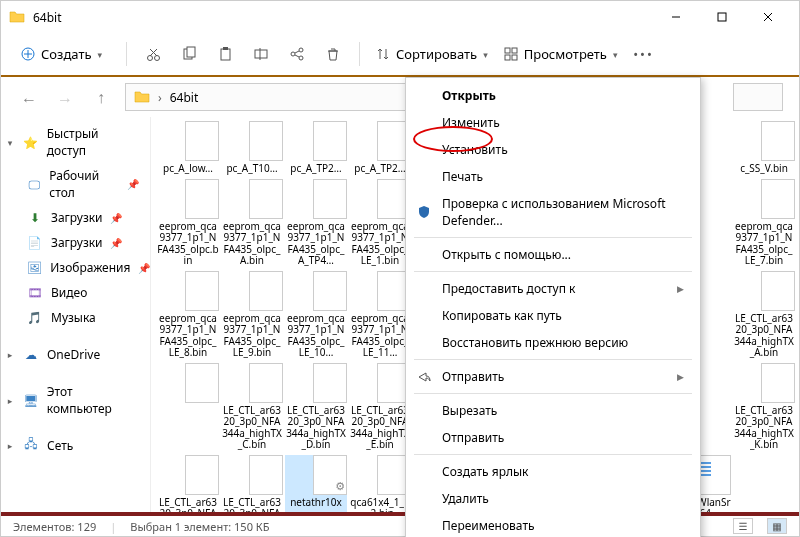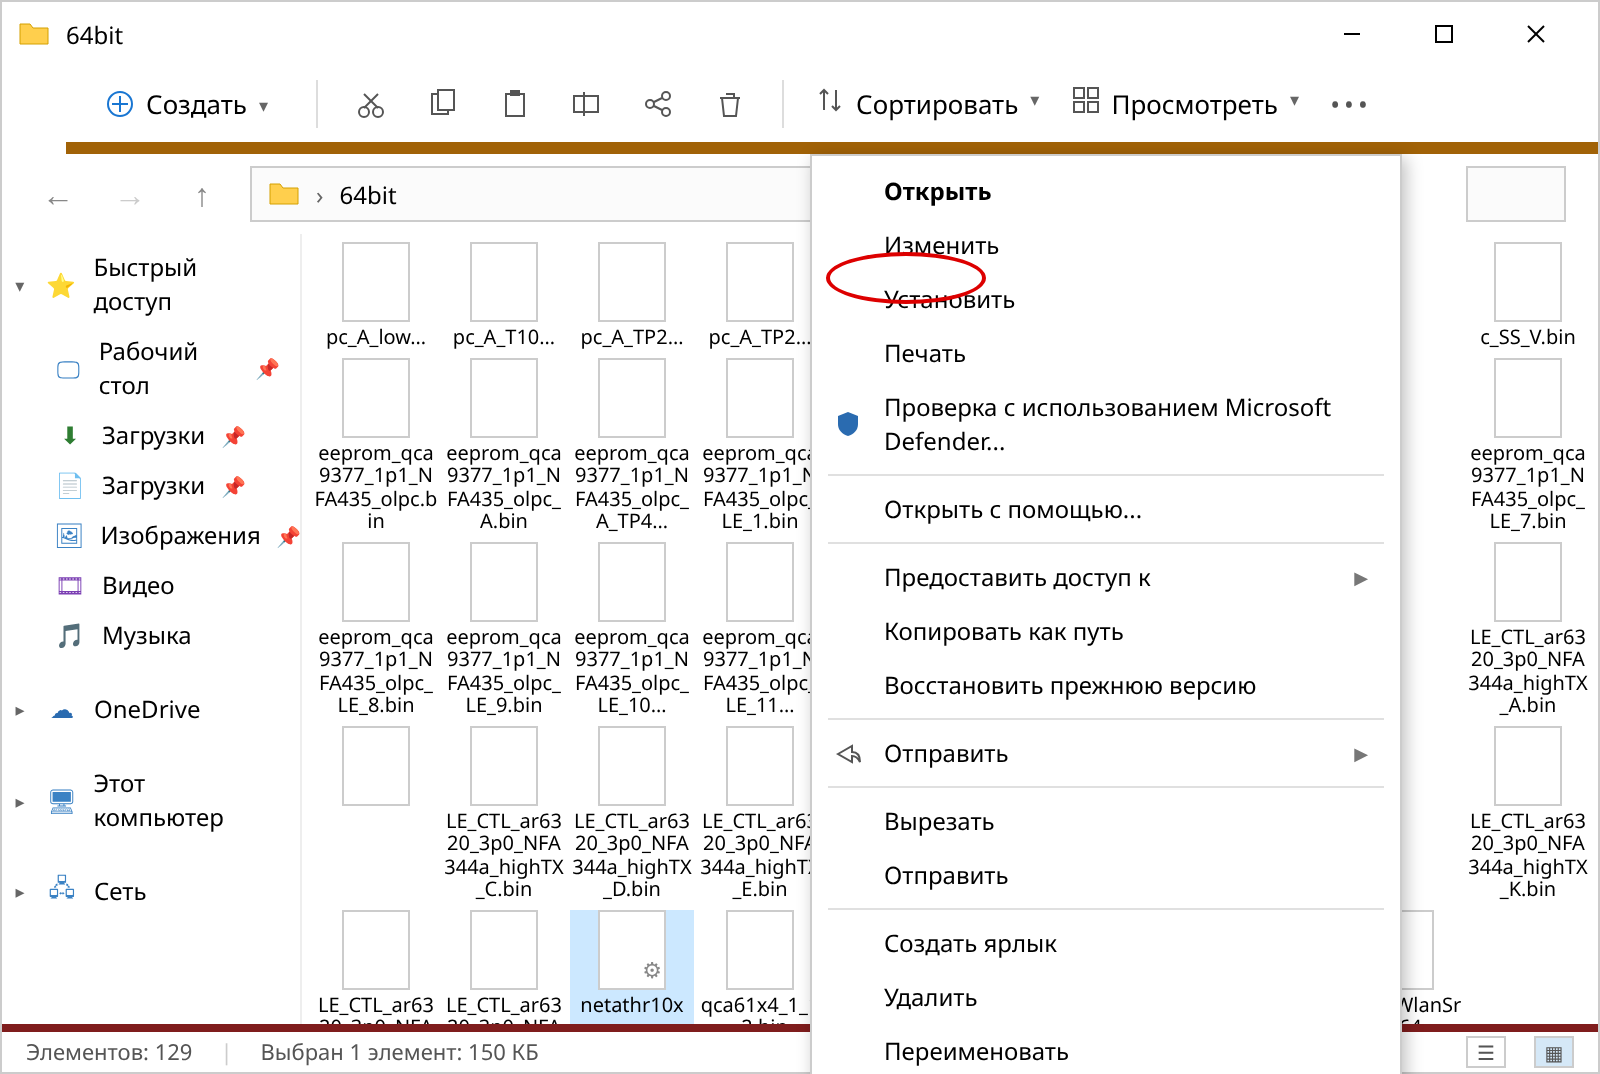"Создать" .toolbar { border-bottom: 6px solid #a16207 -> 2px solid #a16207; margin-left: 32px -> none }
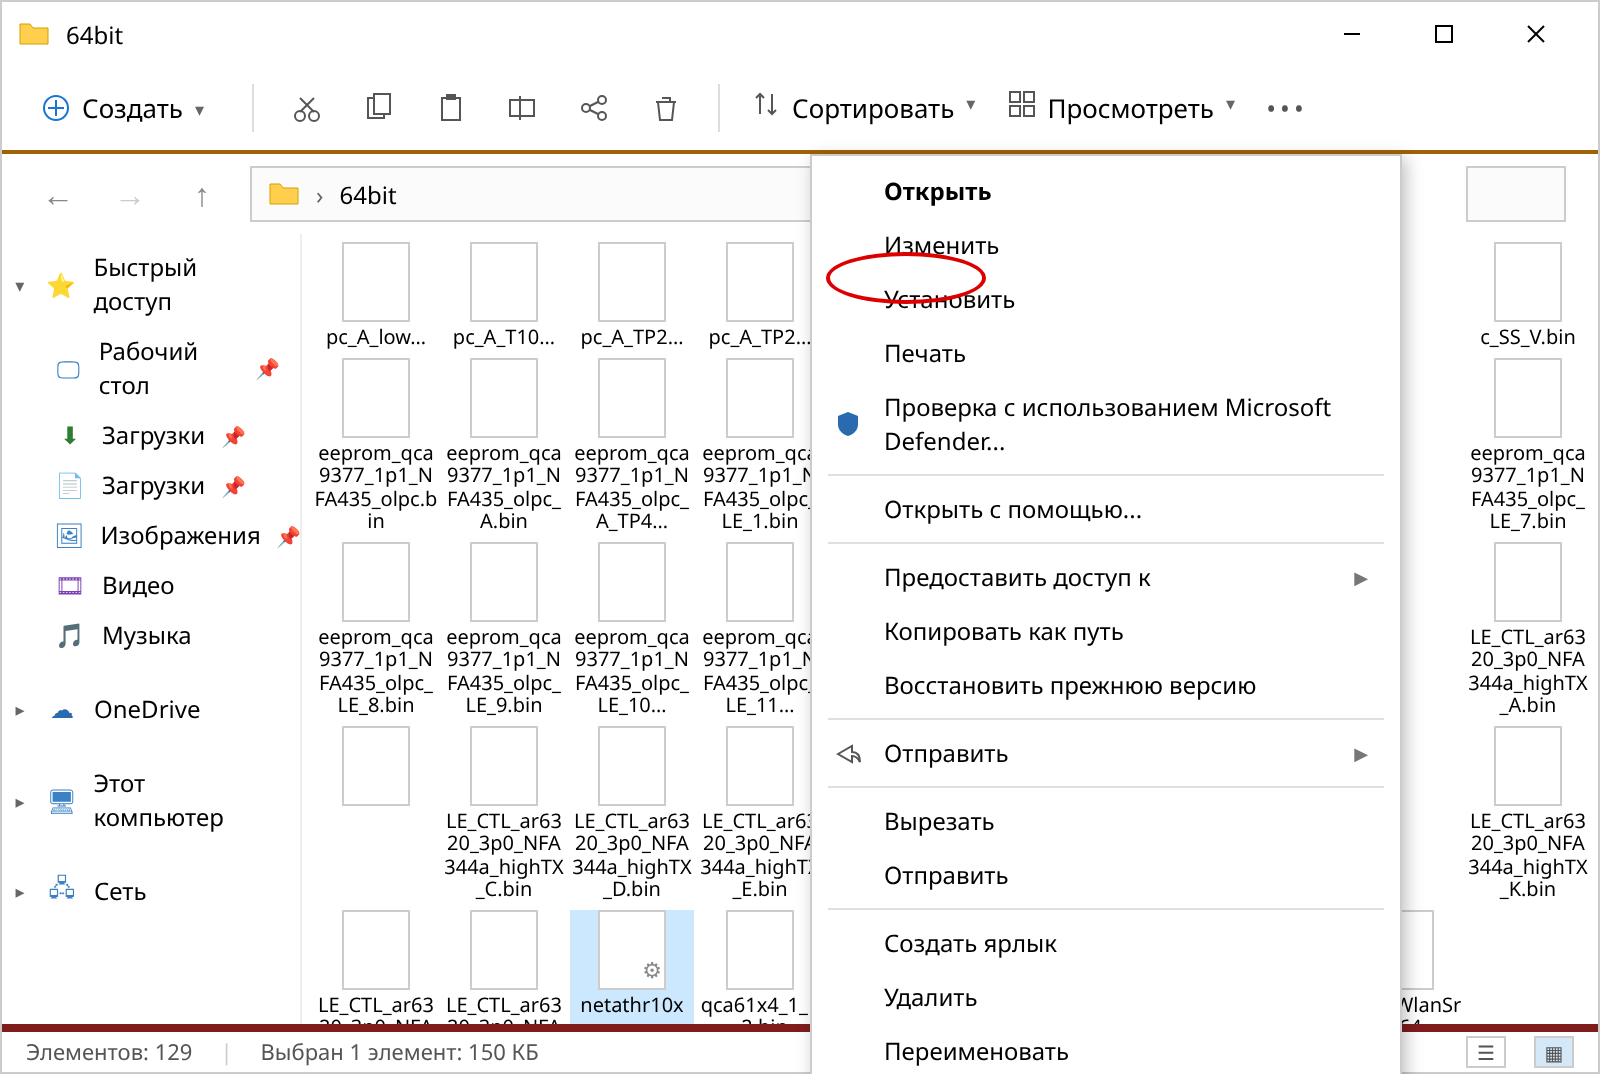"Сортировать" .toolbar .sort-btn, .toolbar .view-btn { align-items: flex-start -> center }
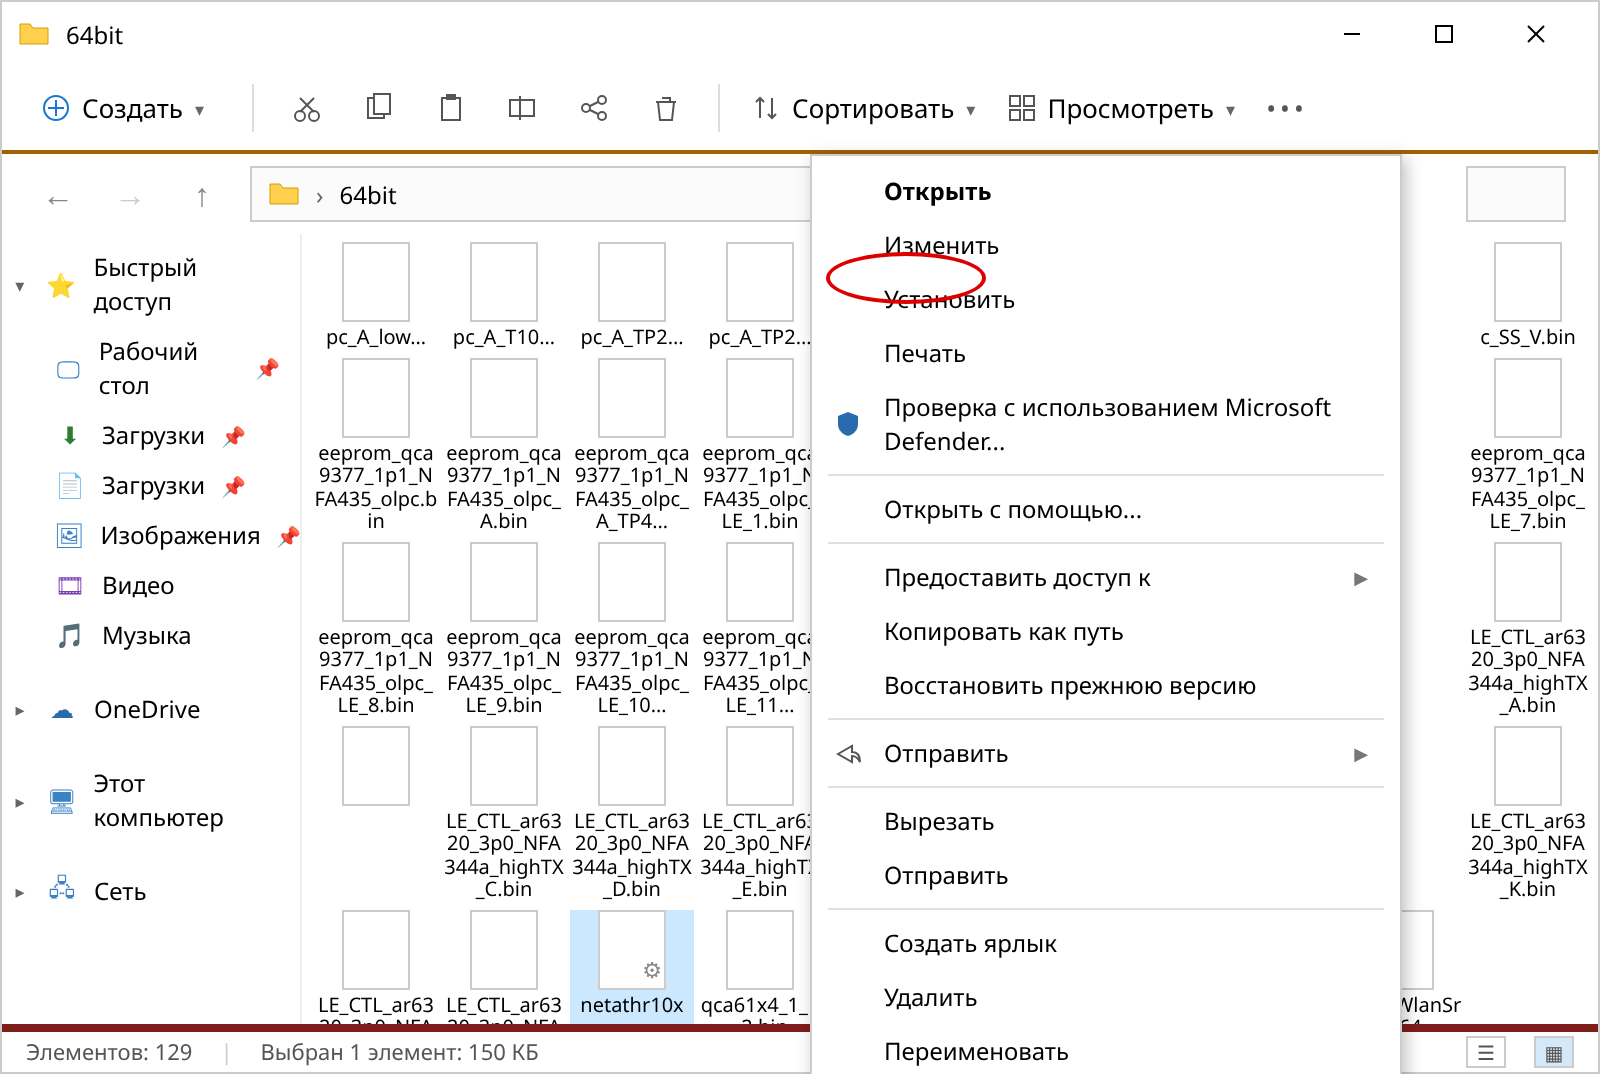"pc_A_low…" .file-item { align-items: center -> flex-end }
